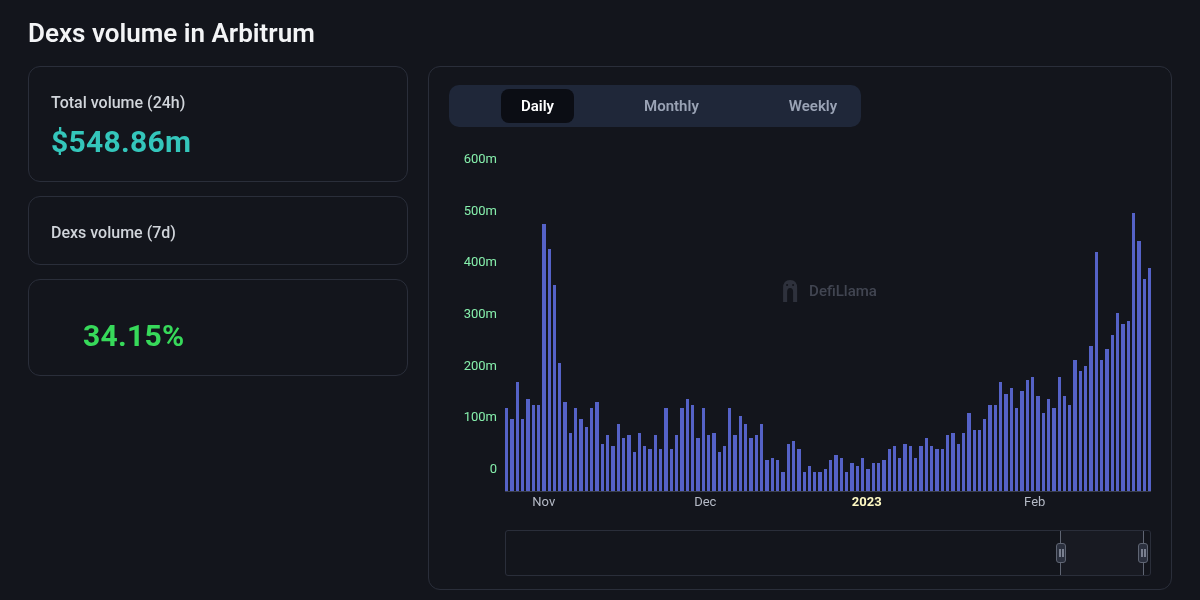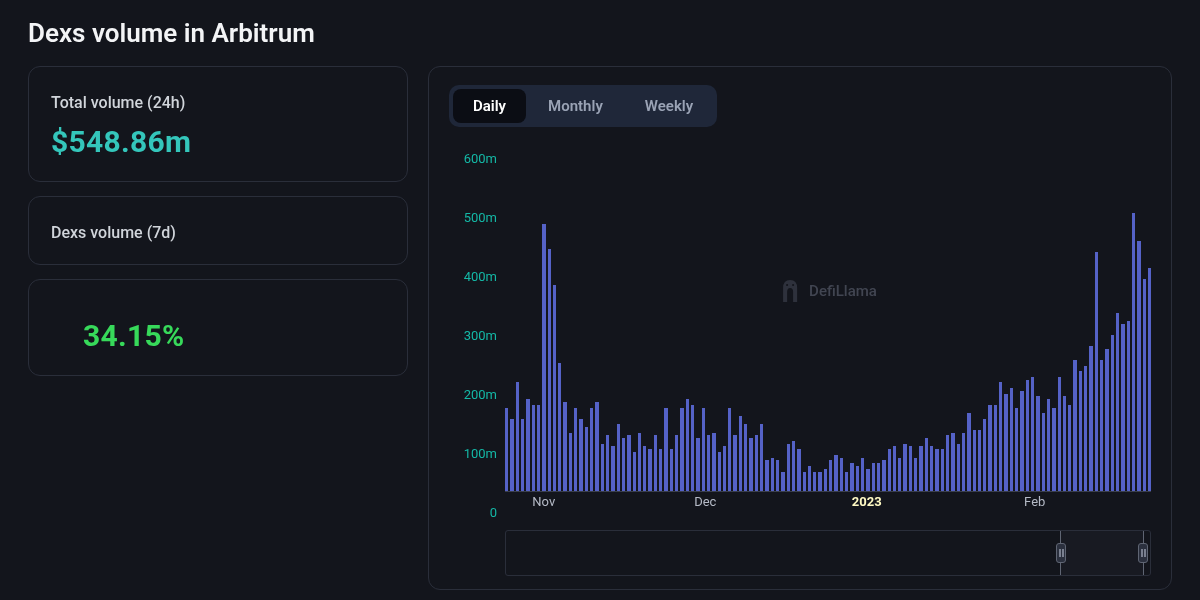"Daily" .tab { margin-left: none -> 48px }
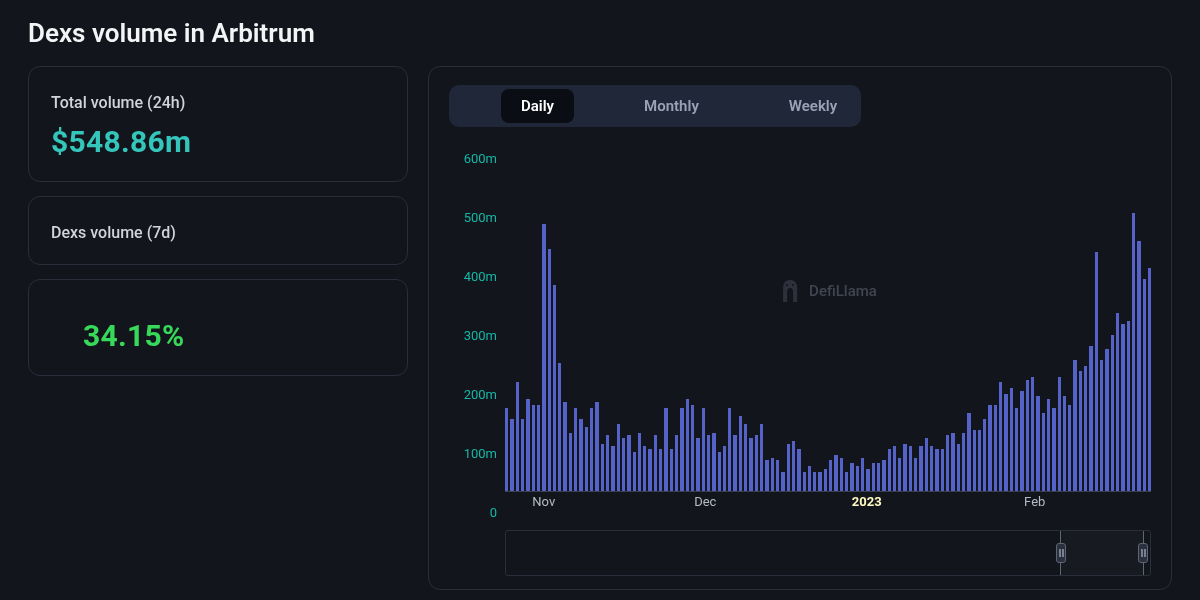"600m" .y-axis { color: #14b8a6 -> #86efac; gap: 44px -> none }
